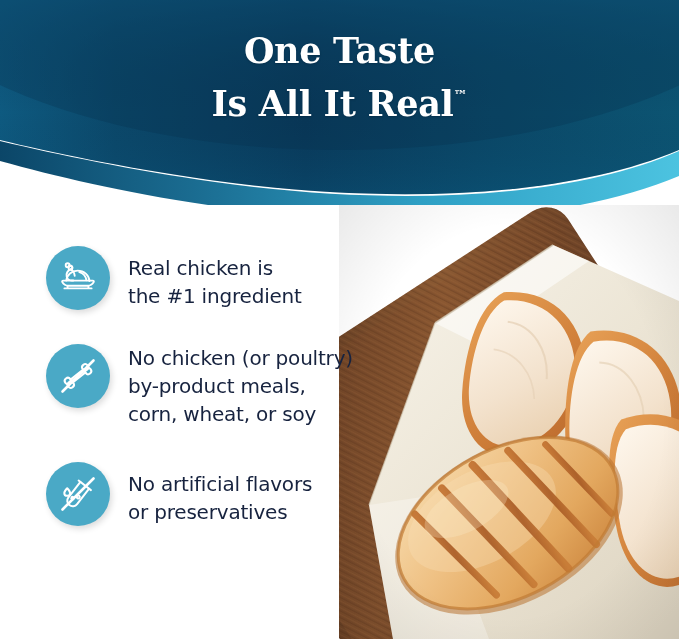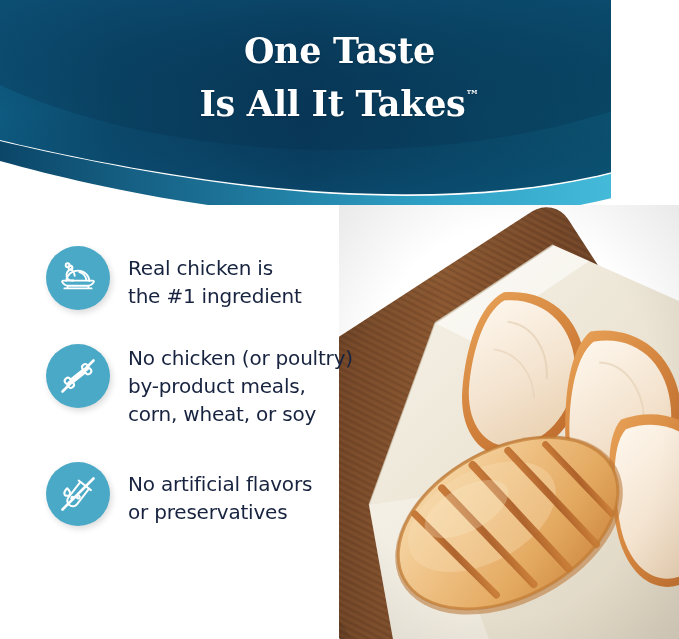"One Taste" .banner { width: 611px -> 679px }
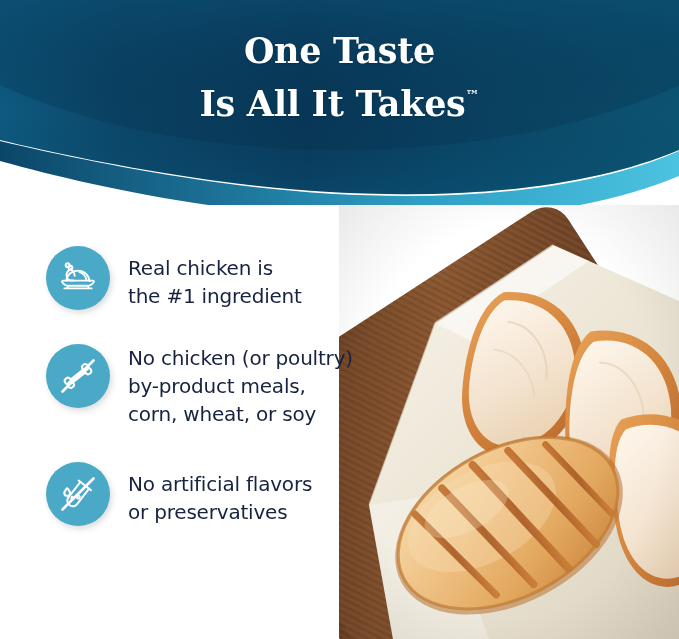"Is All It Takes" span { text: Takes -> Real }
